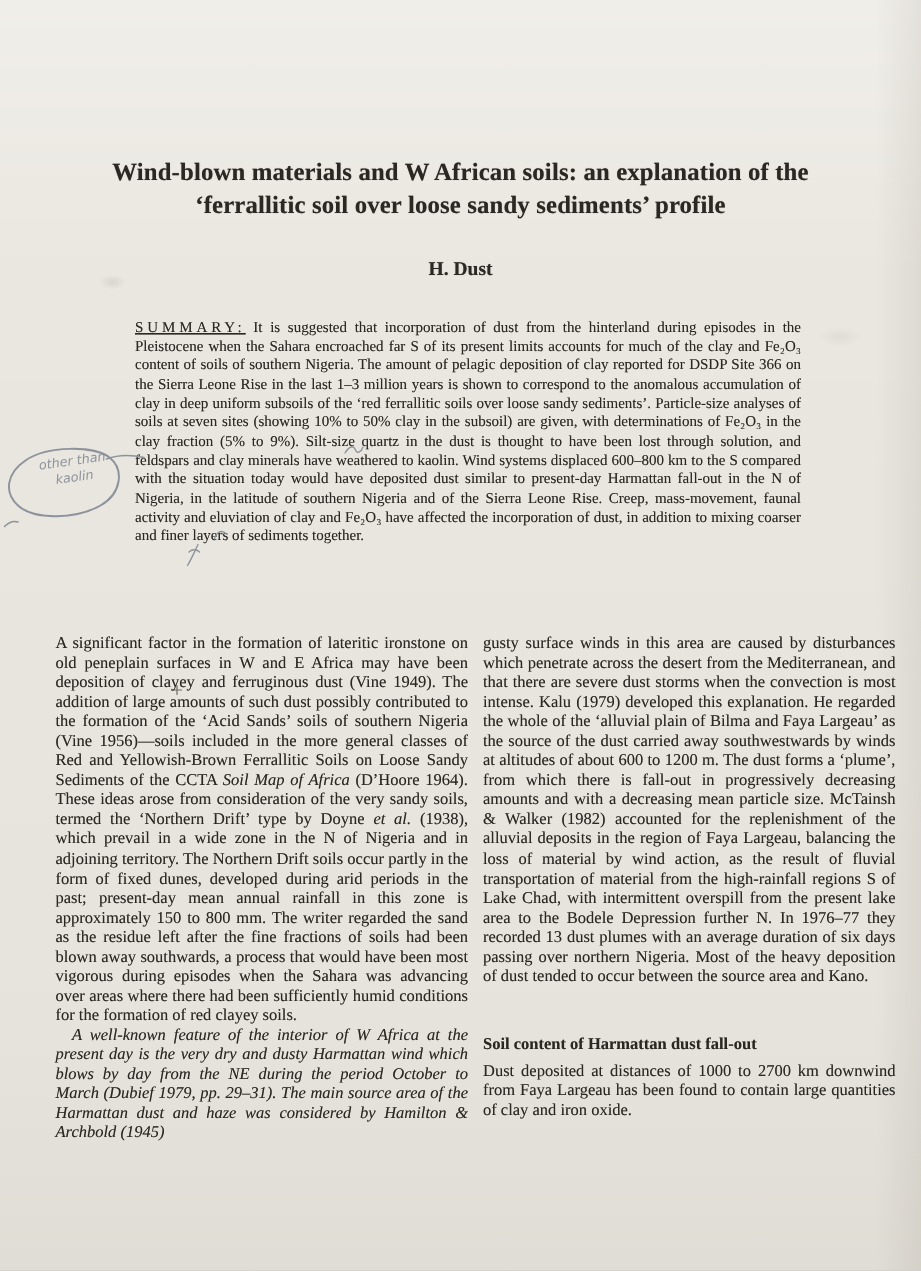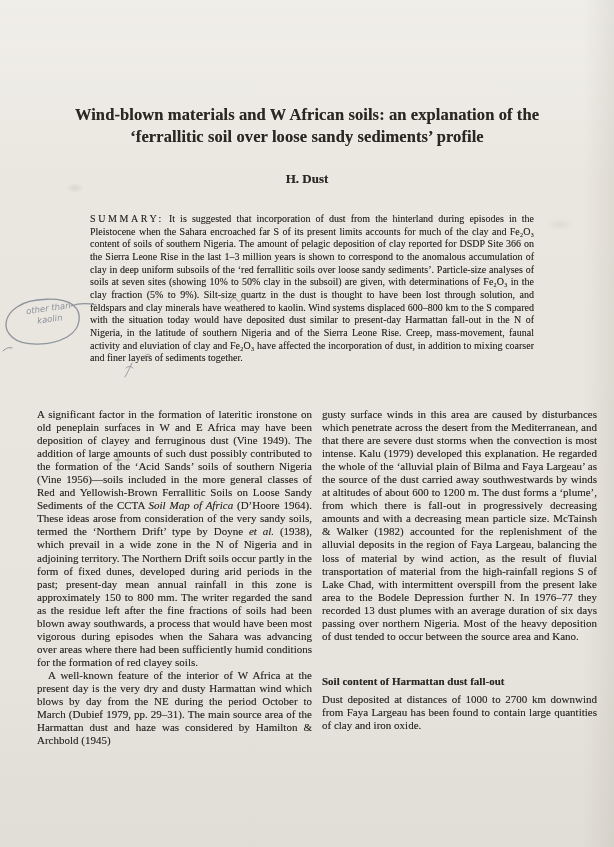"SUMMARY:" .summary .label { text-decoration: none -> underline }
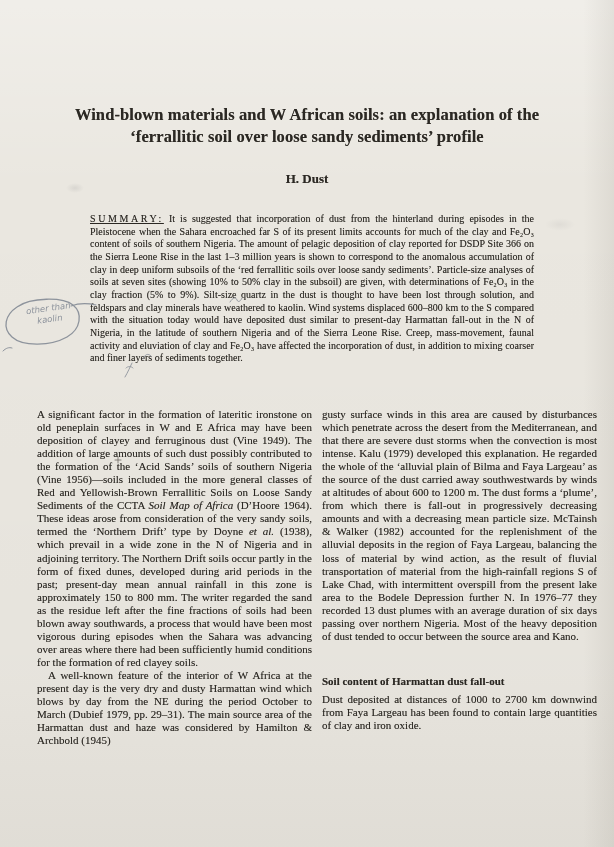"A significant factor in the" .columns { top: 408px -> 423px }
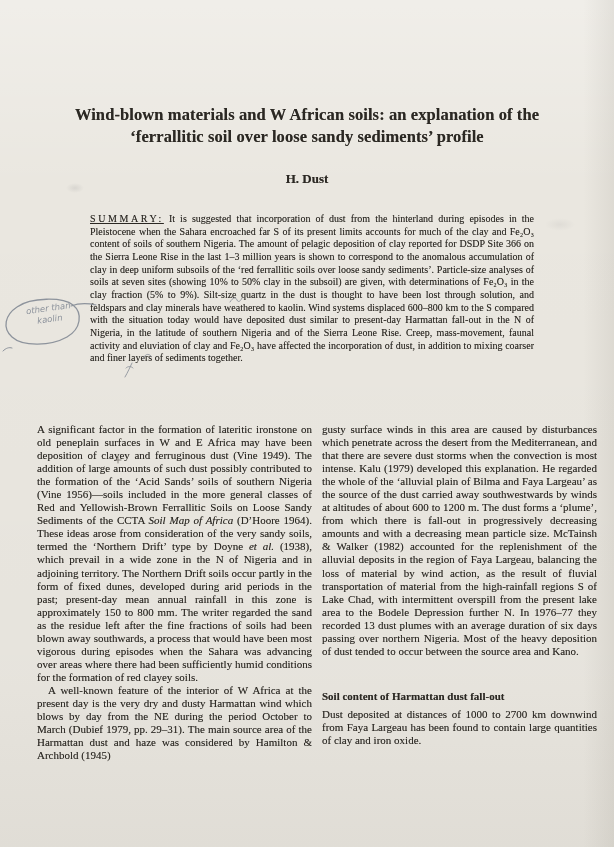"A well-known feature of the" .col p.indent { font-style: none -> italic }
